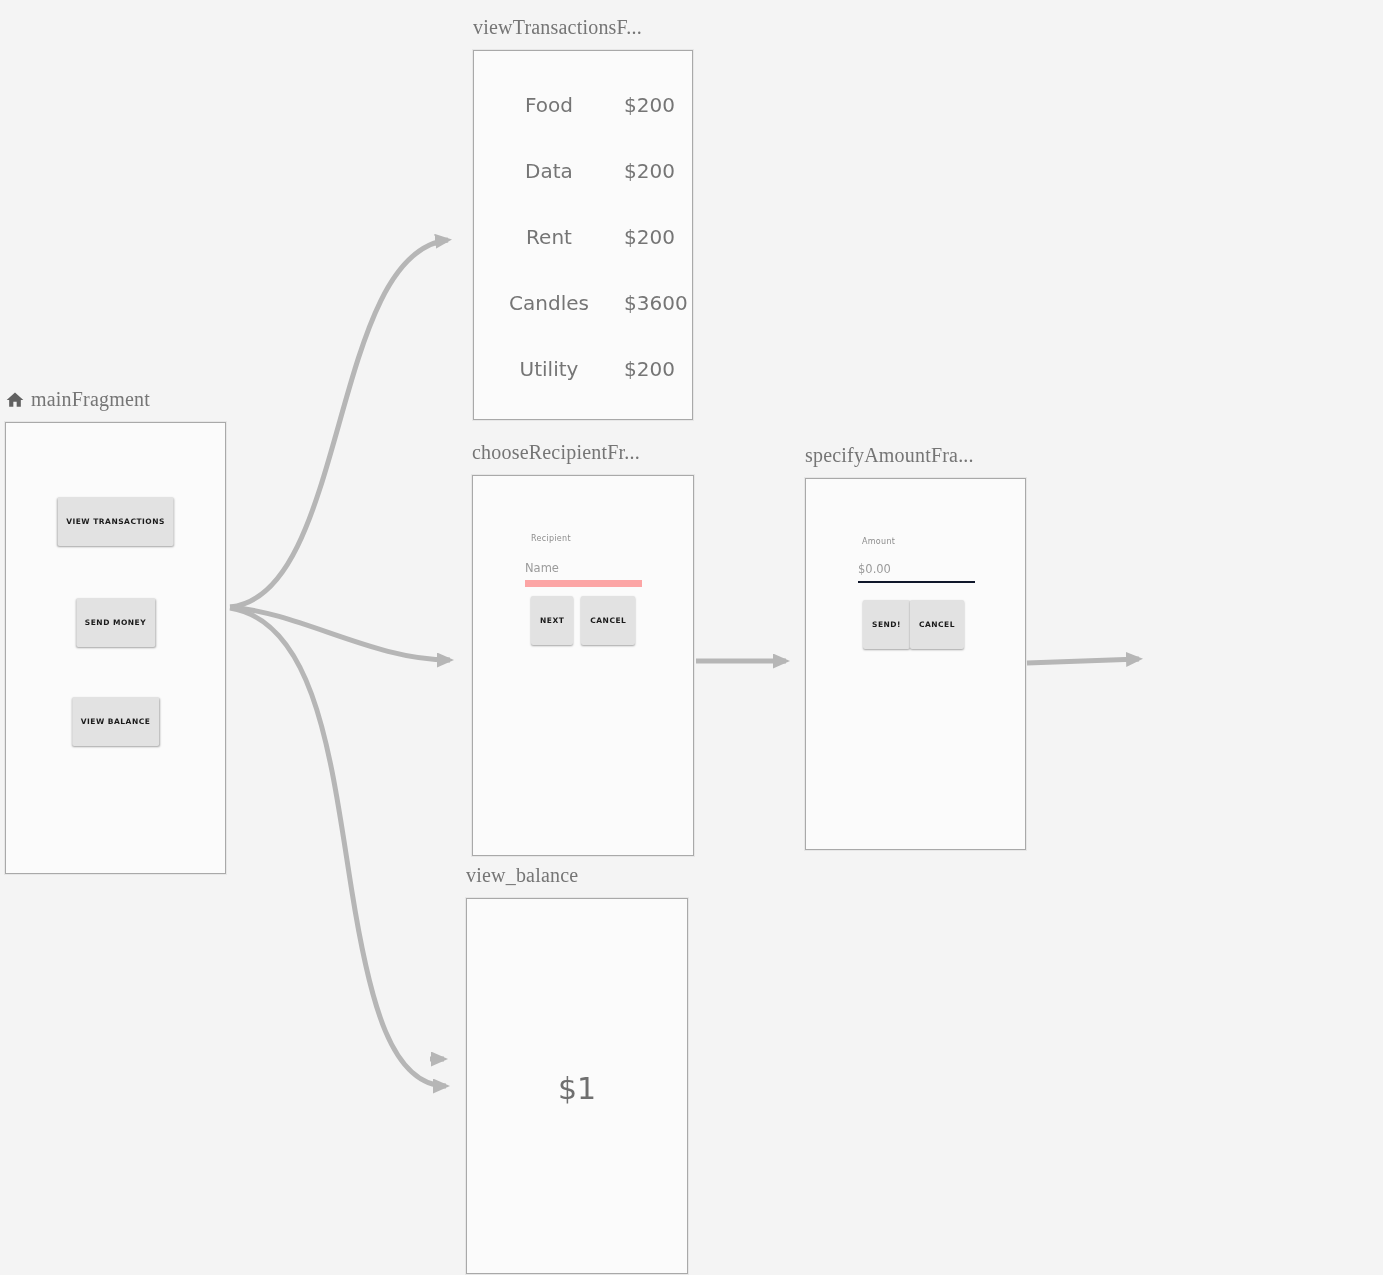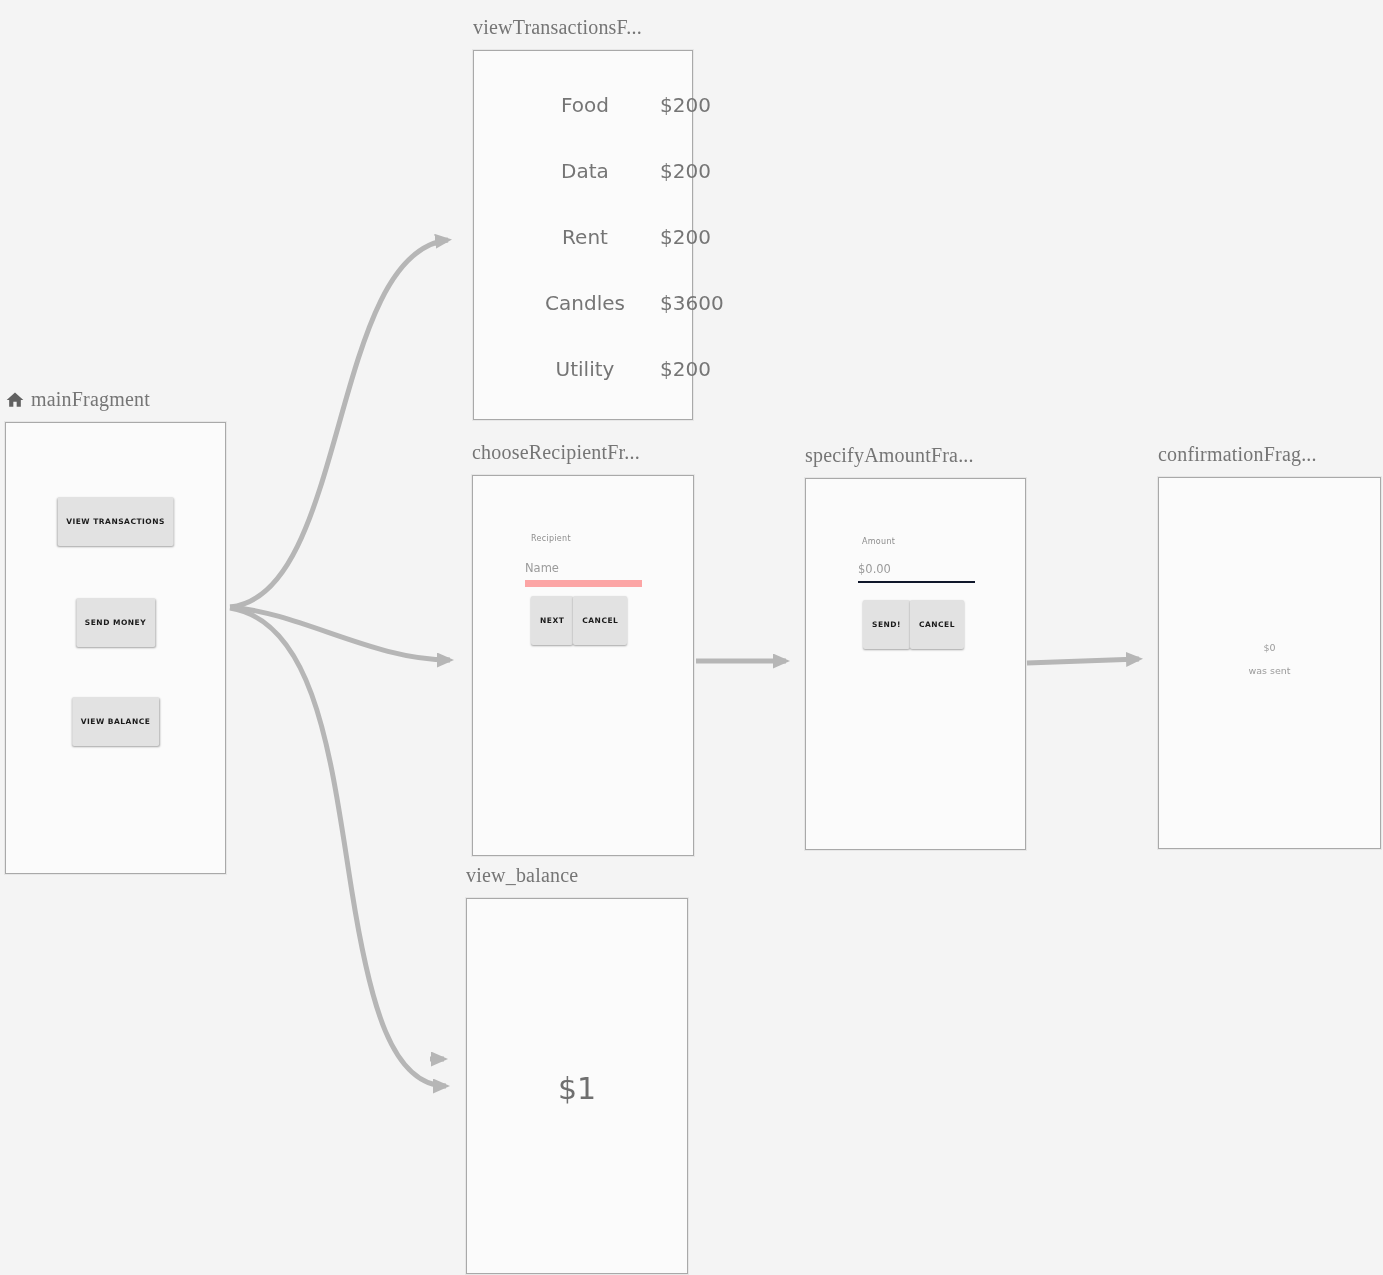"Food" .tx-row { margin-left: 36px -> none }
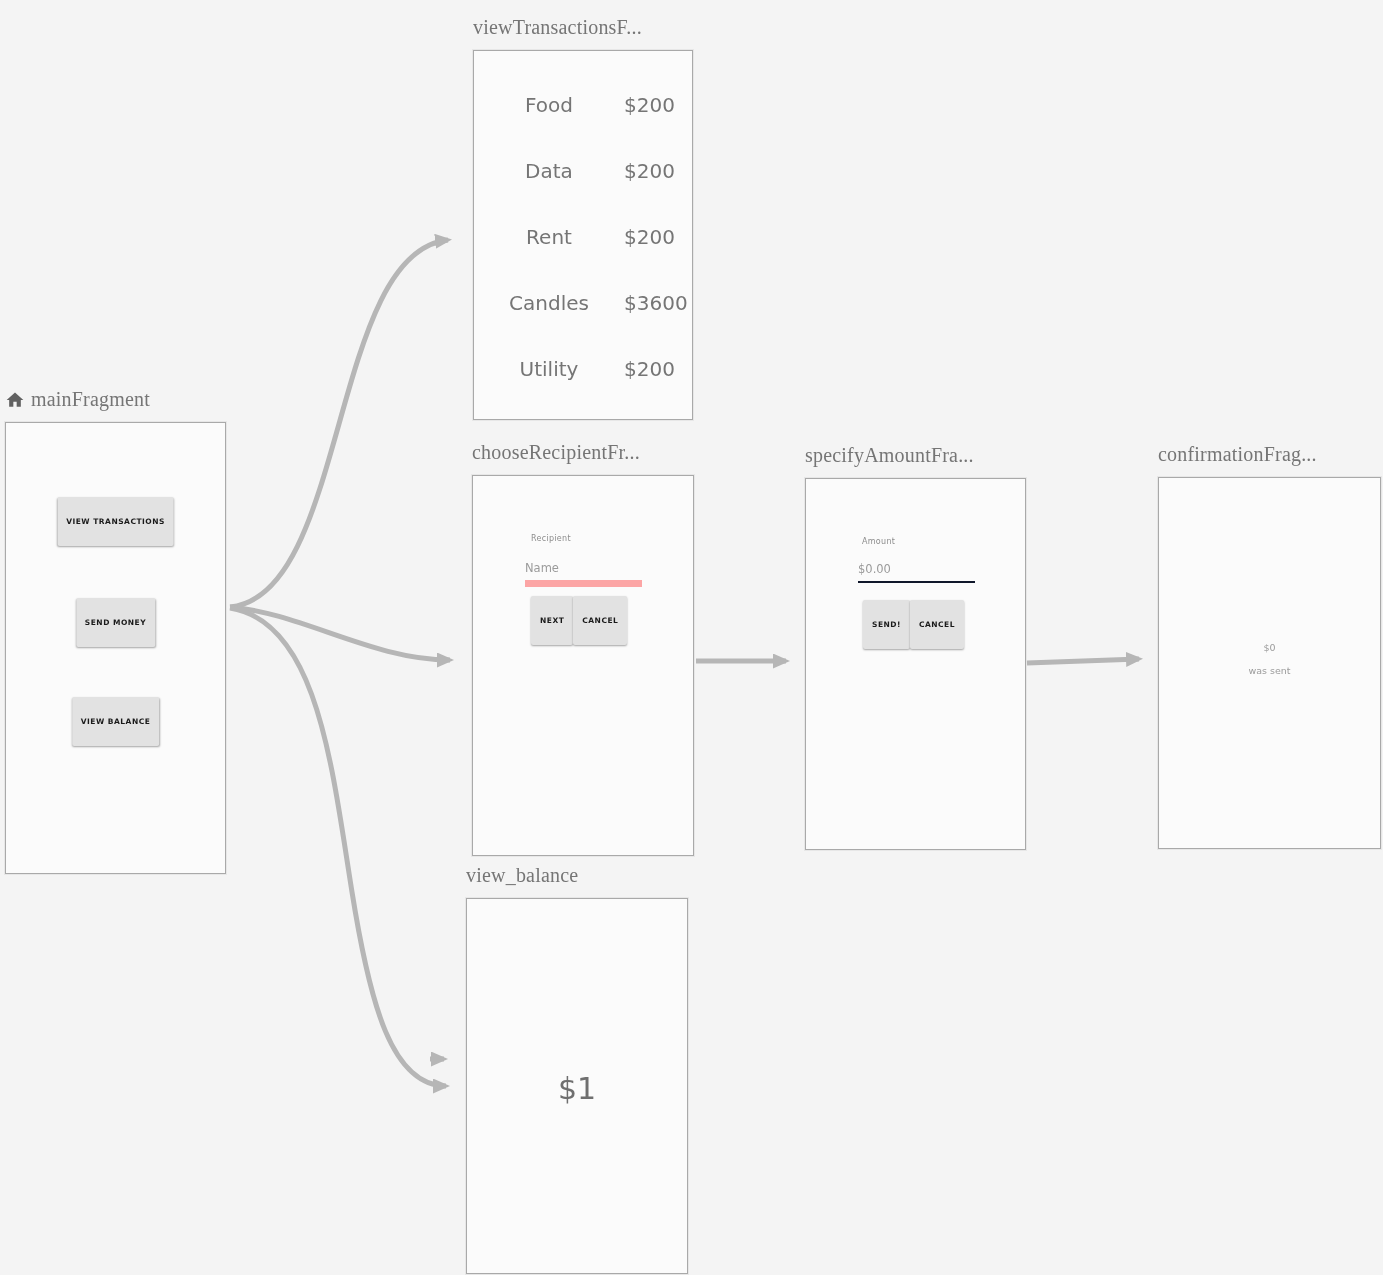"confirmationFrag..." div.frag { html: <div> <div> <span>confirmationFrag...</span> </div> <div> <div> <div>$0</div> <div>was sent</div> </div> </div> </div> -> none }
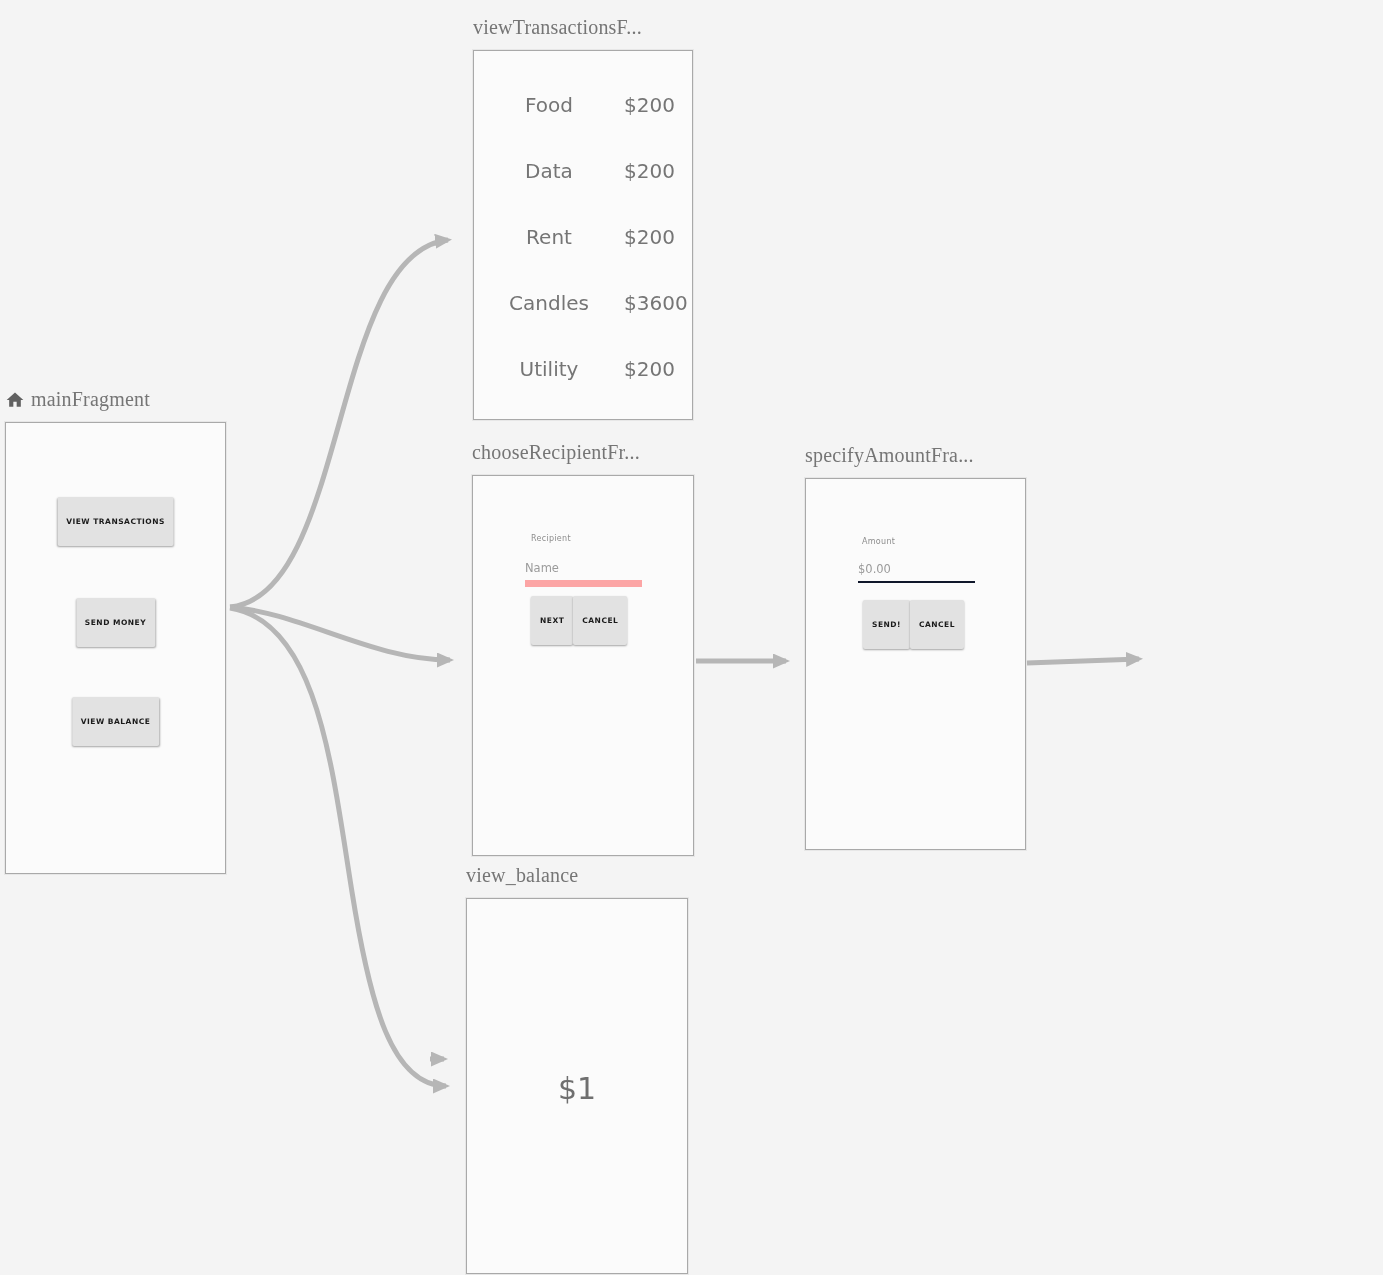"NEXT" .btn-row { gap: 0 -> 8px }
